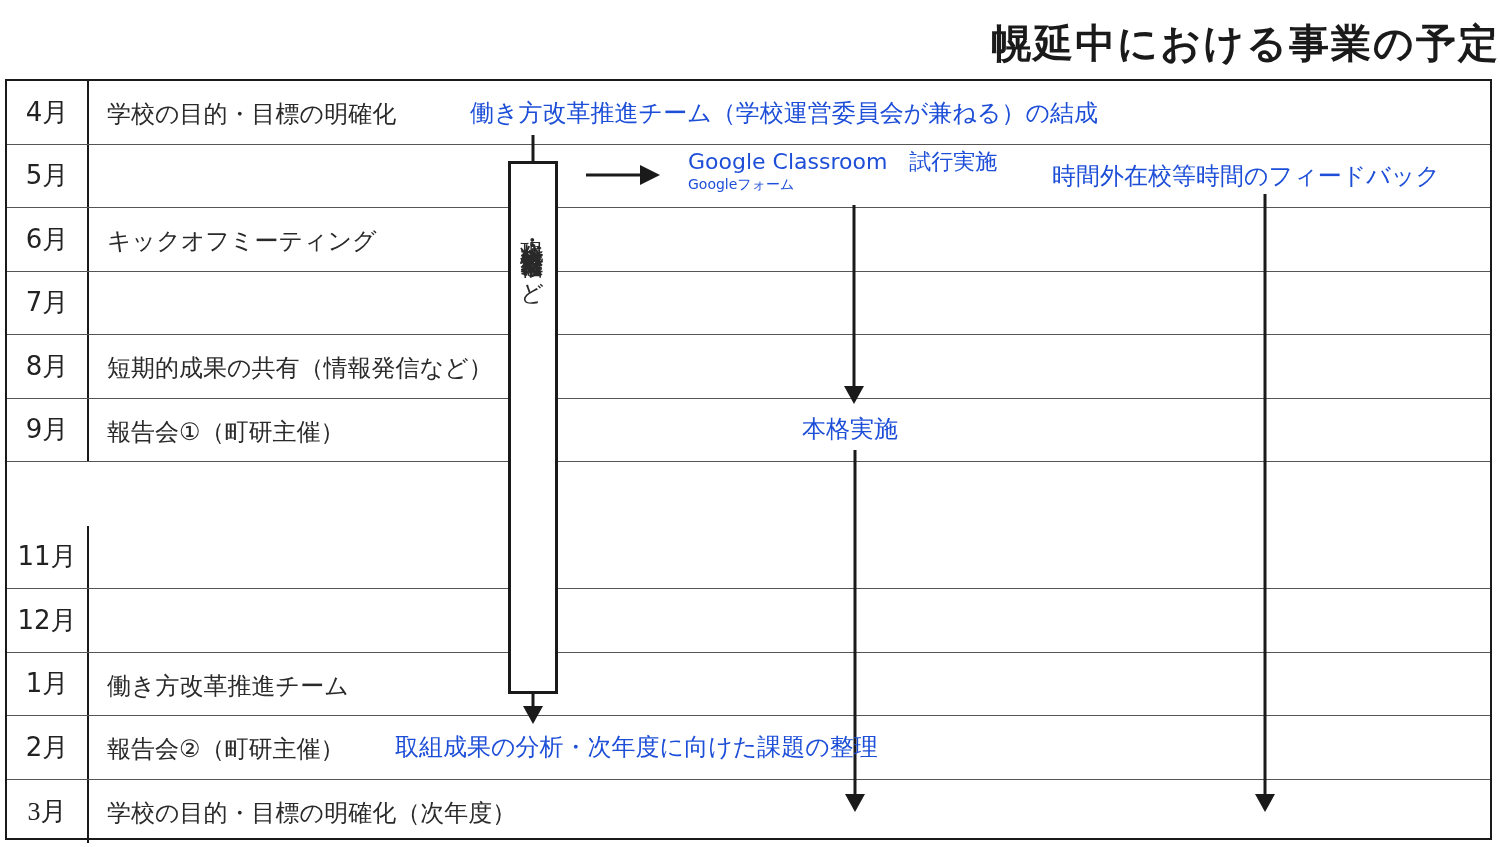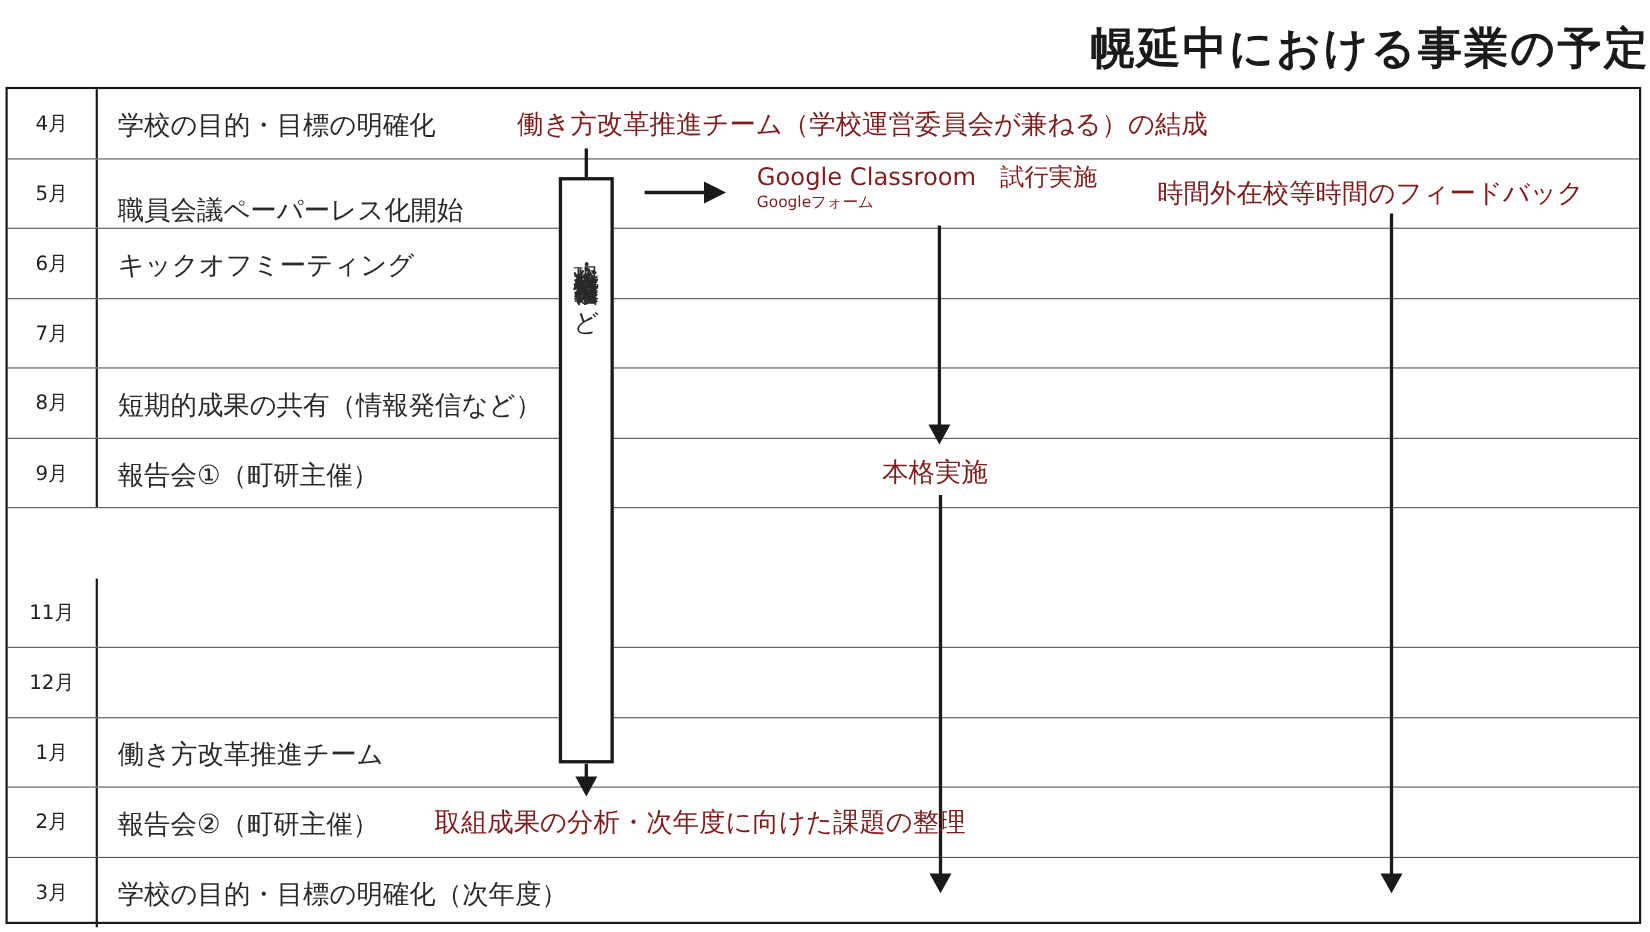"4月" .month { font-size: 18px -> 26px }
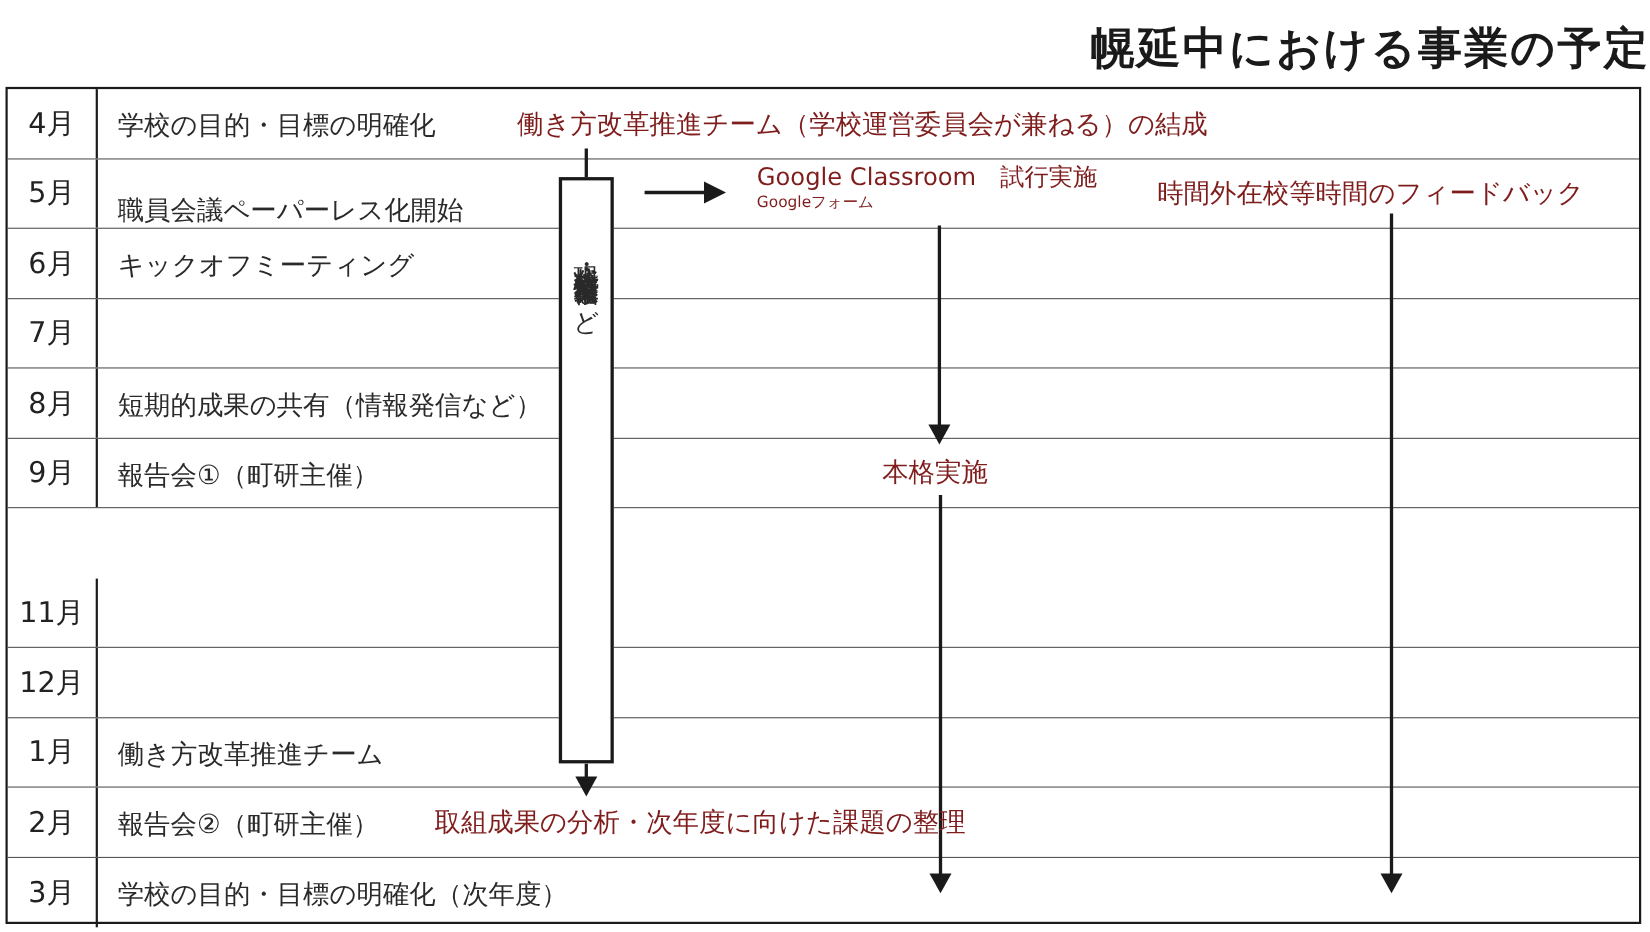"働き方改革推進チーム（学校運営委員会が兼ねる）の結成" .abs { color: #7f1d1d -> #1d4ed8 }
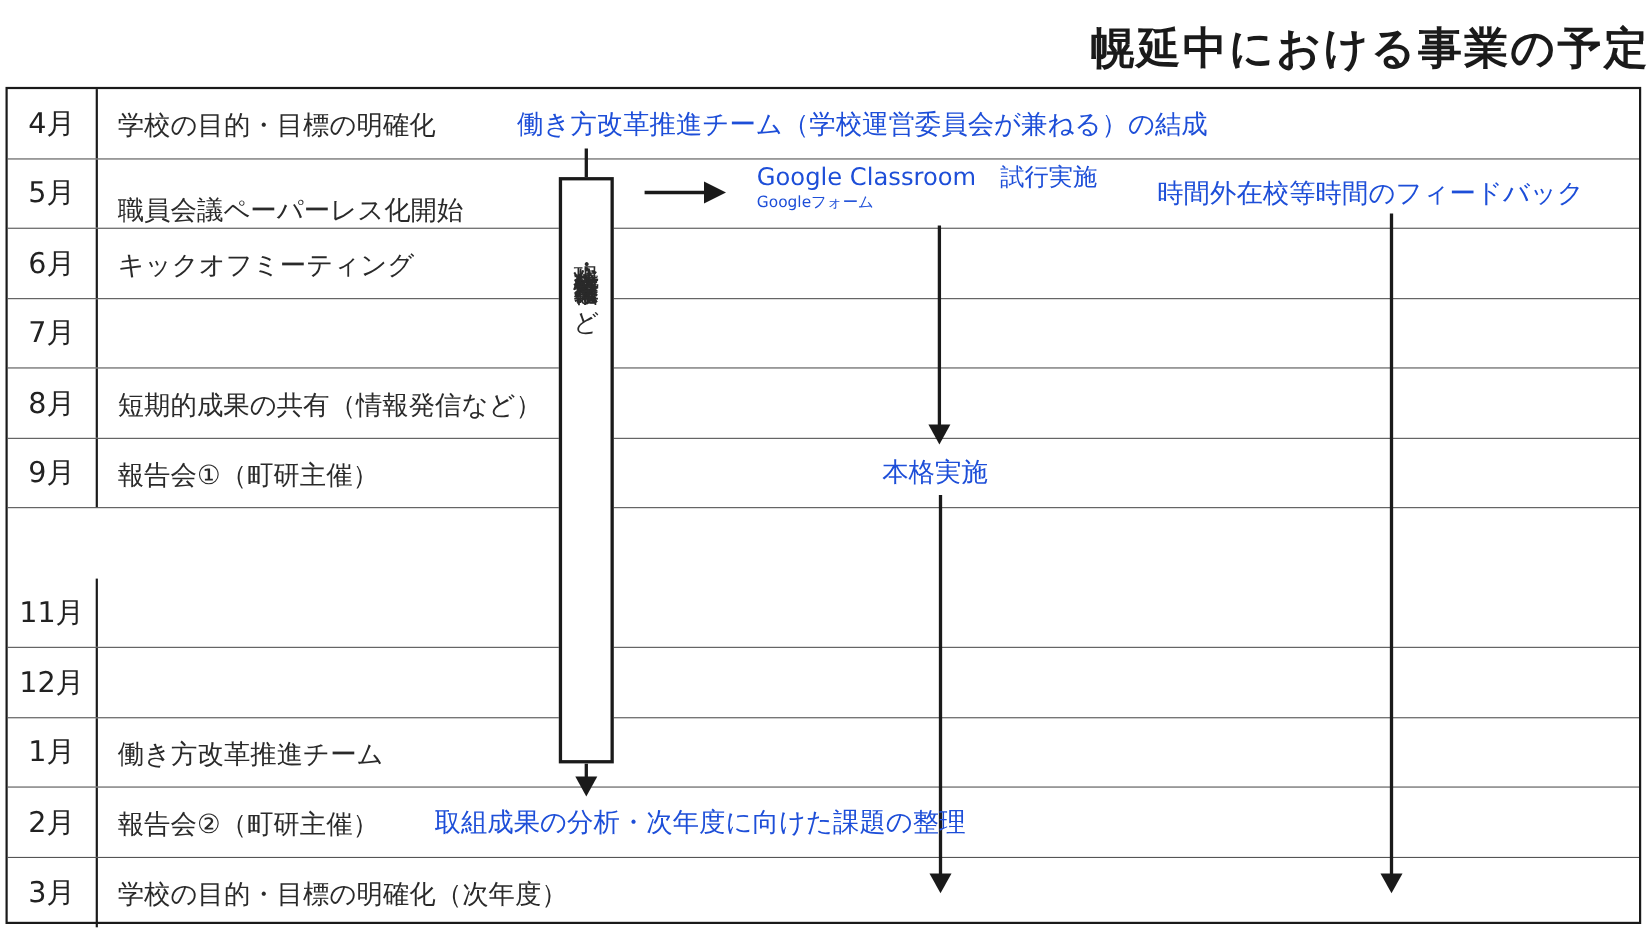"職員会議ペーパーレス化開始" div.cell-text { html: <div>職員会議ペーパーレス化開始</div> -> none }
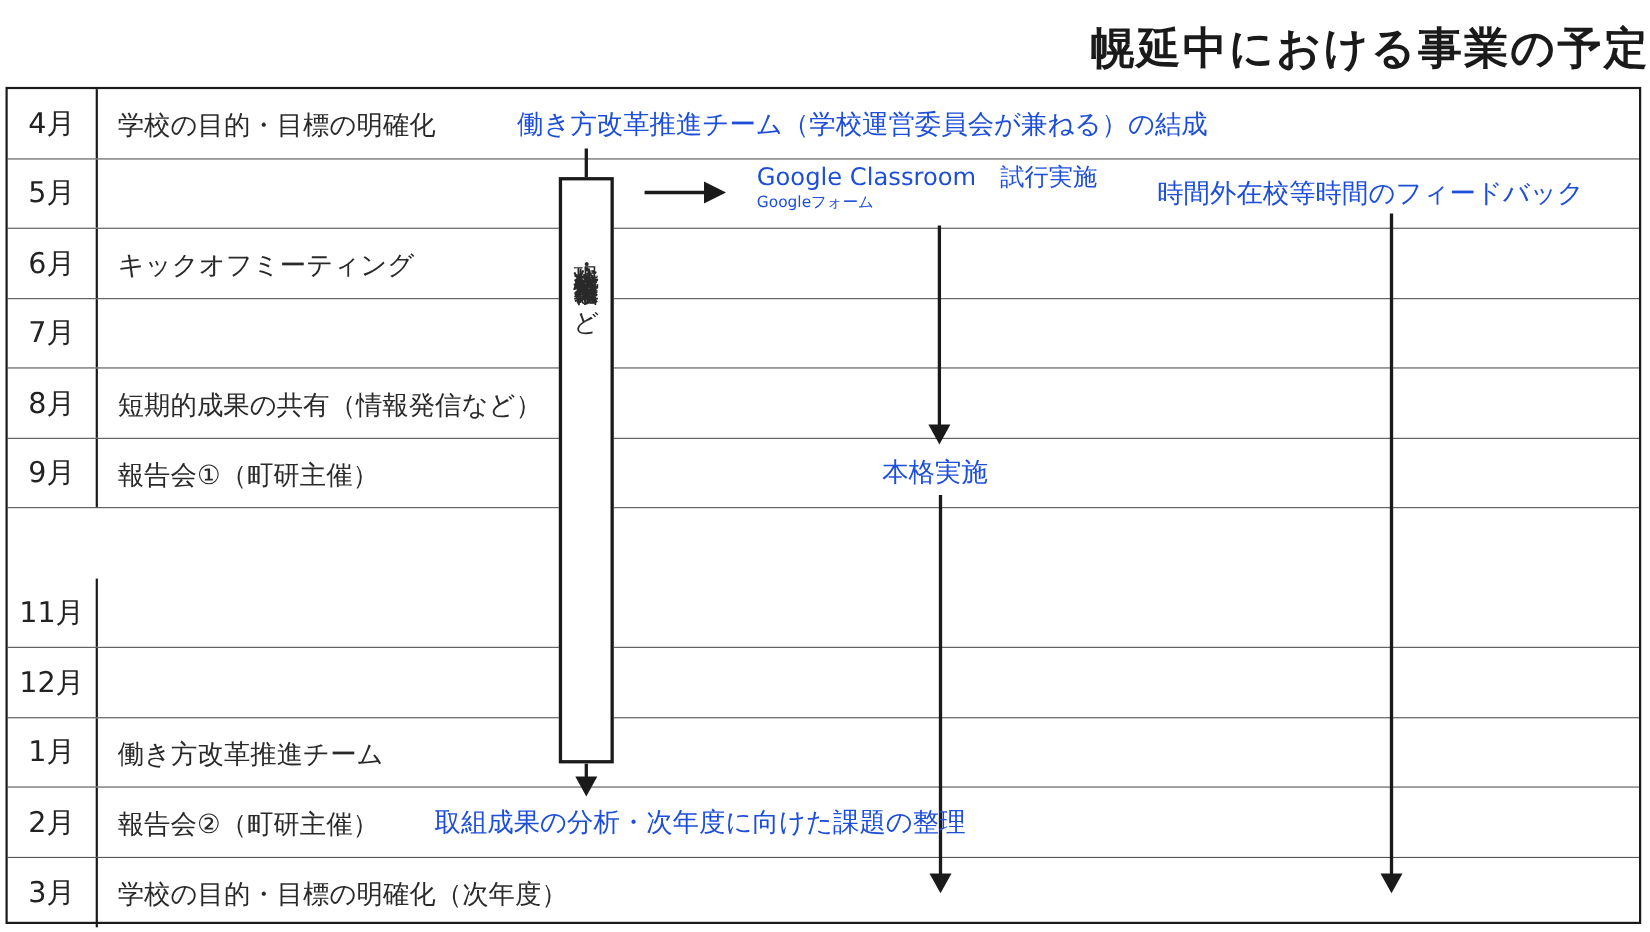"3月" .row:last-child { font-family: none -> Liberation Serif, serif }
